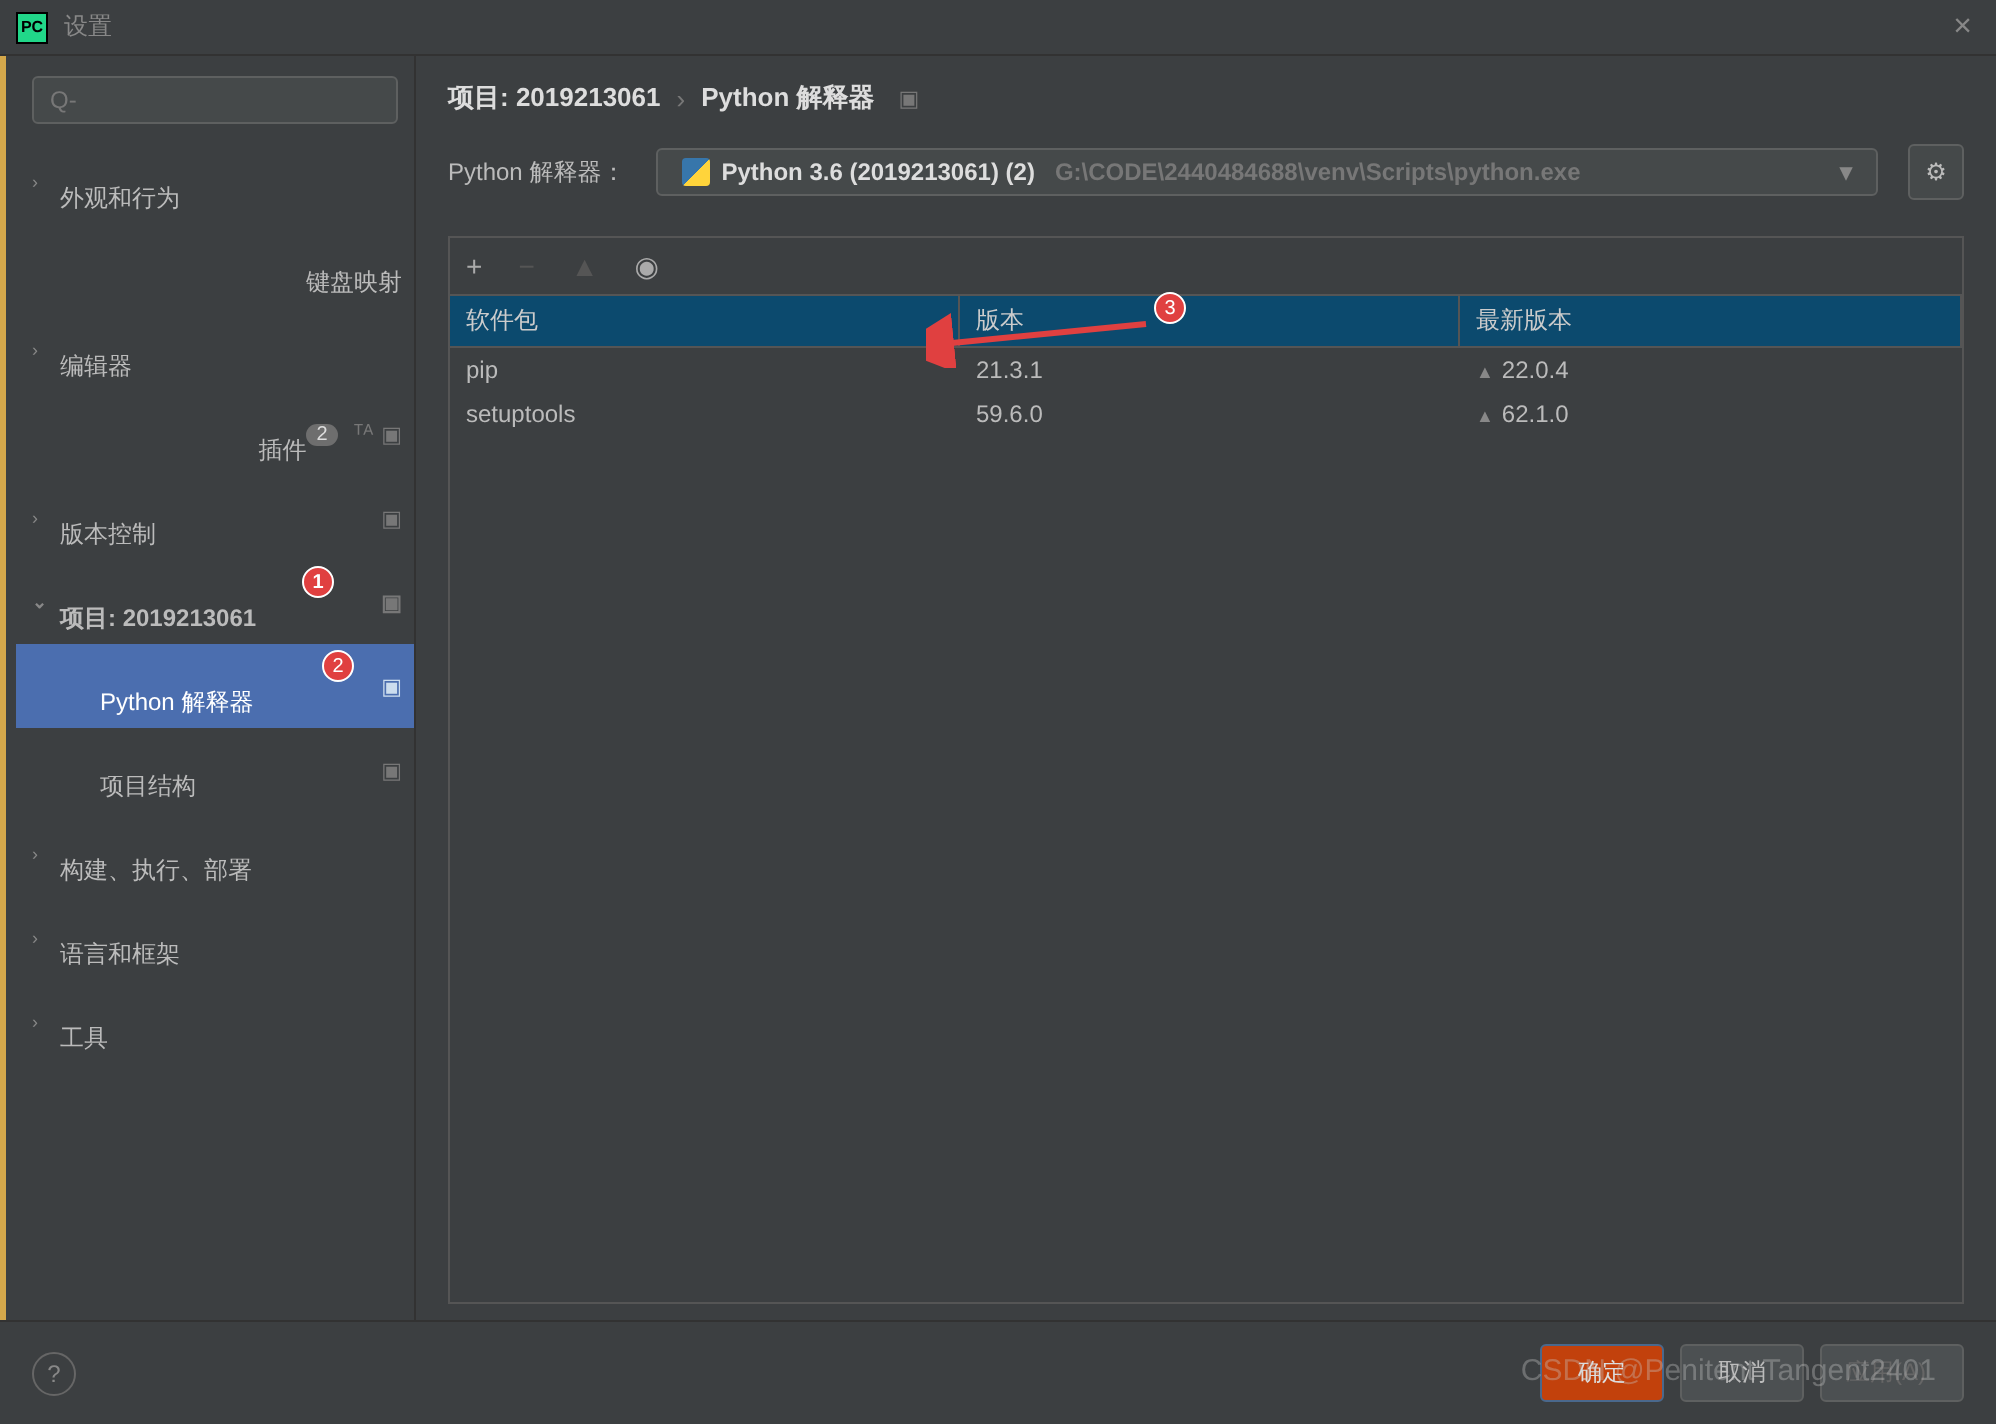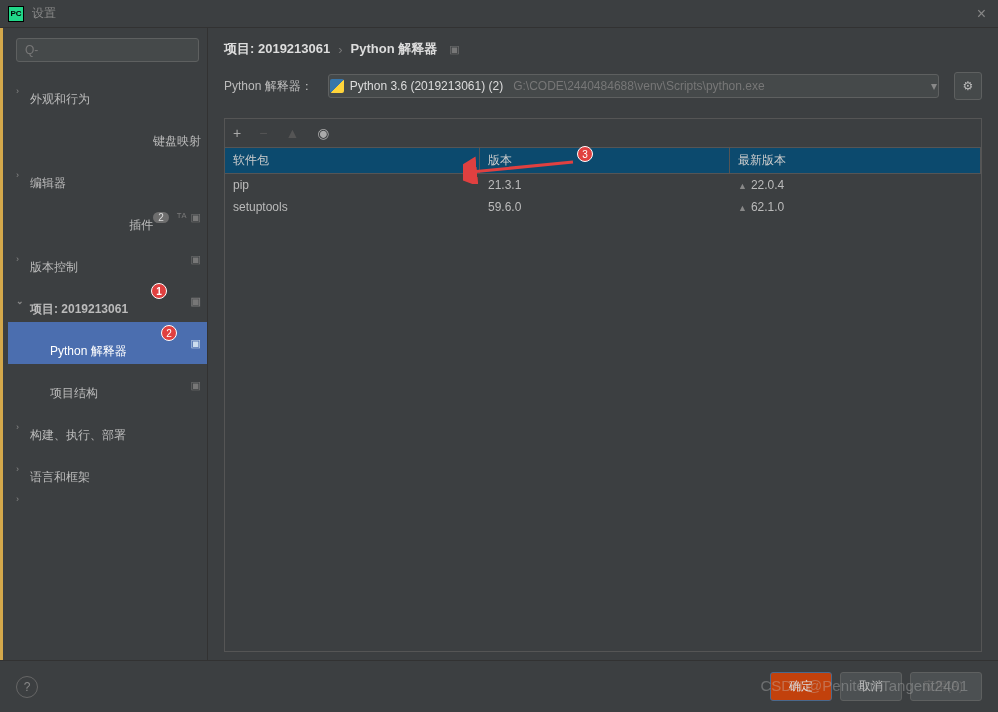"Python 3.6 (2019213061) (2)" .interp-select { font-weight: none -> bold; padding: 4px 1px -> 4px 12px }
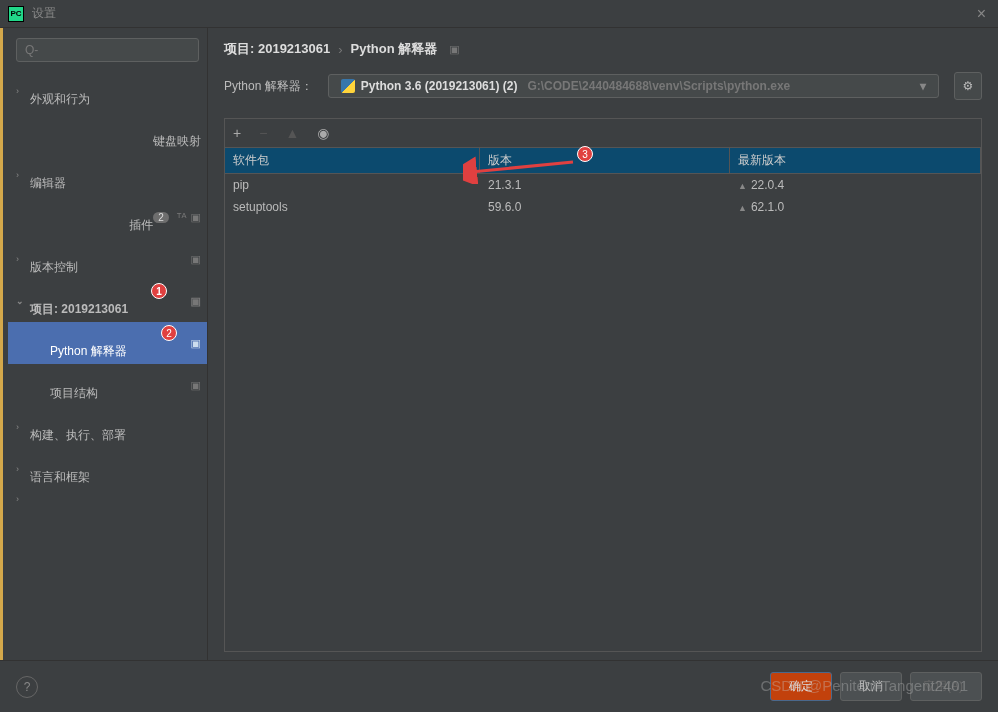"工具" span.tree-label { html: none -> <span>工具</span> }
